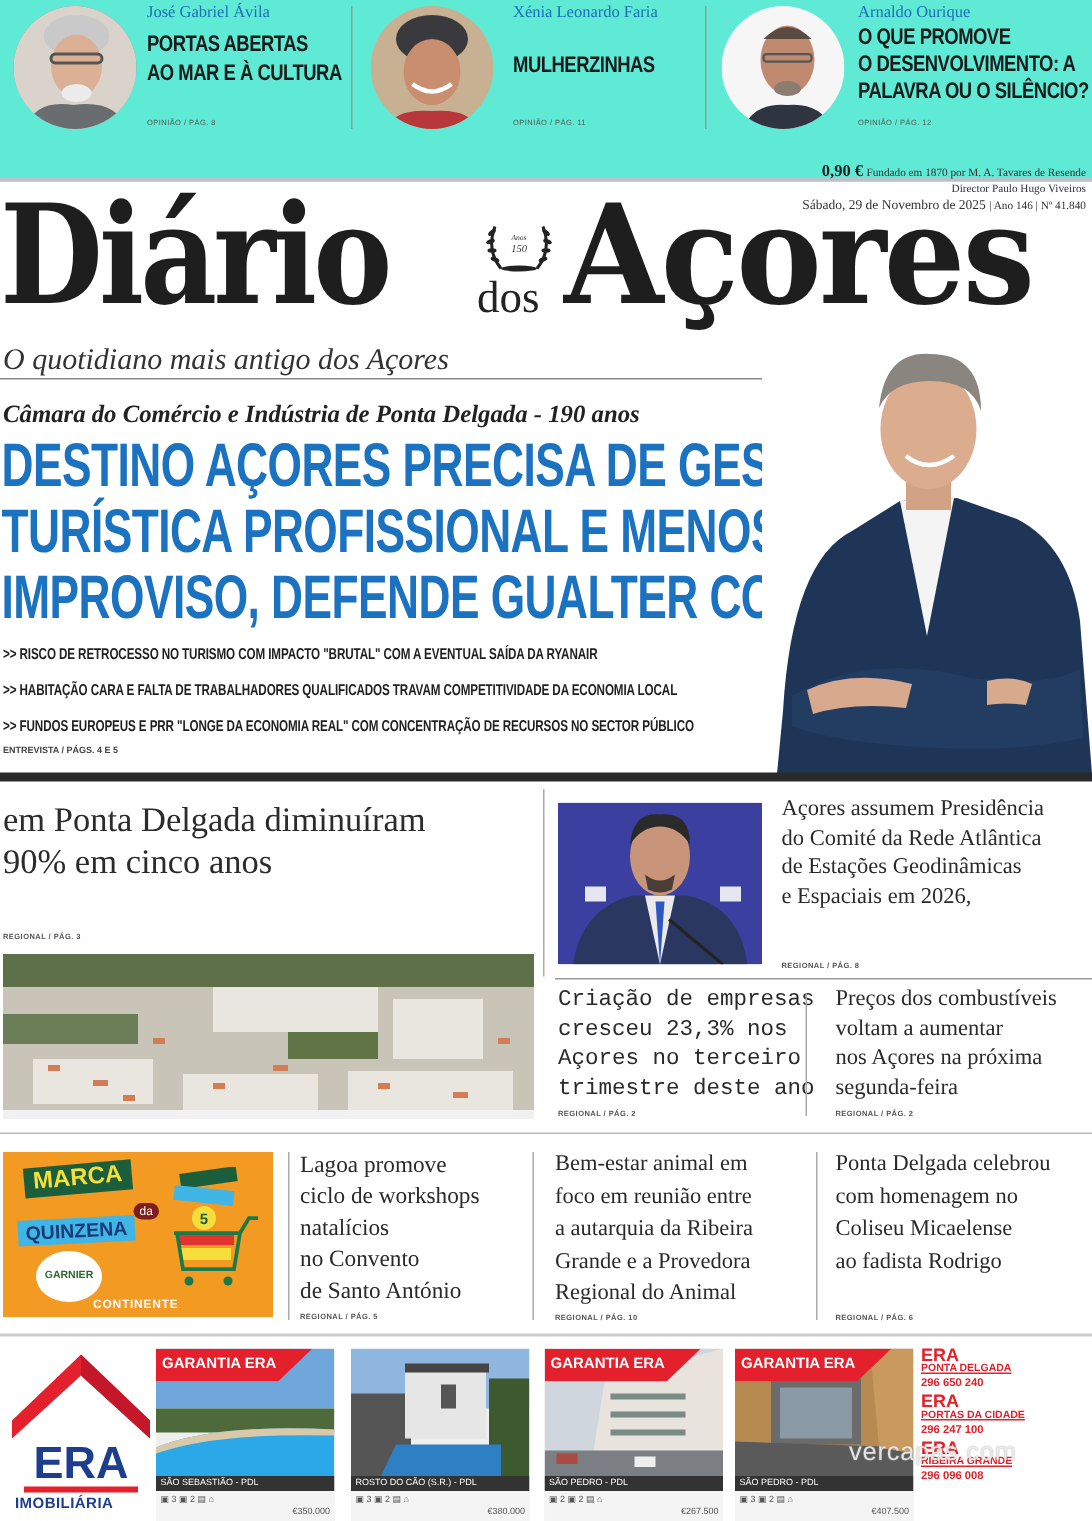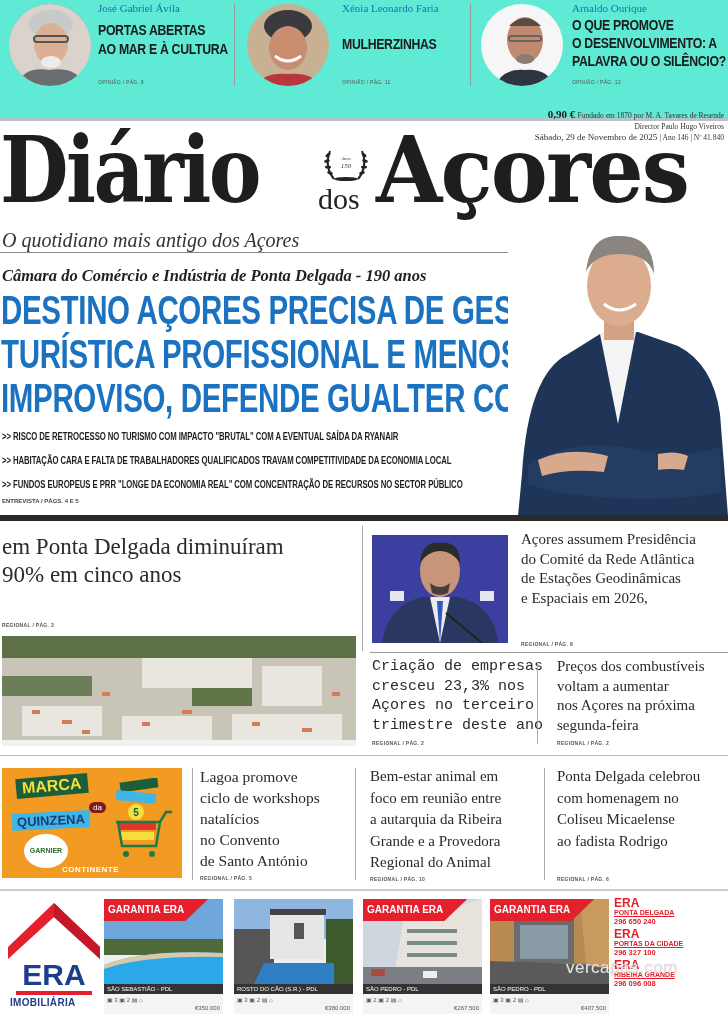"296 327 100" div.phone { text: 296 327 100 -> 296 247 100 }
